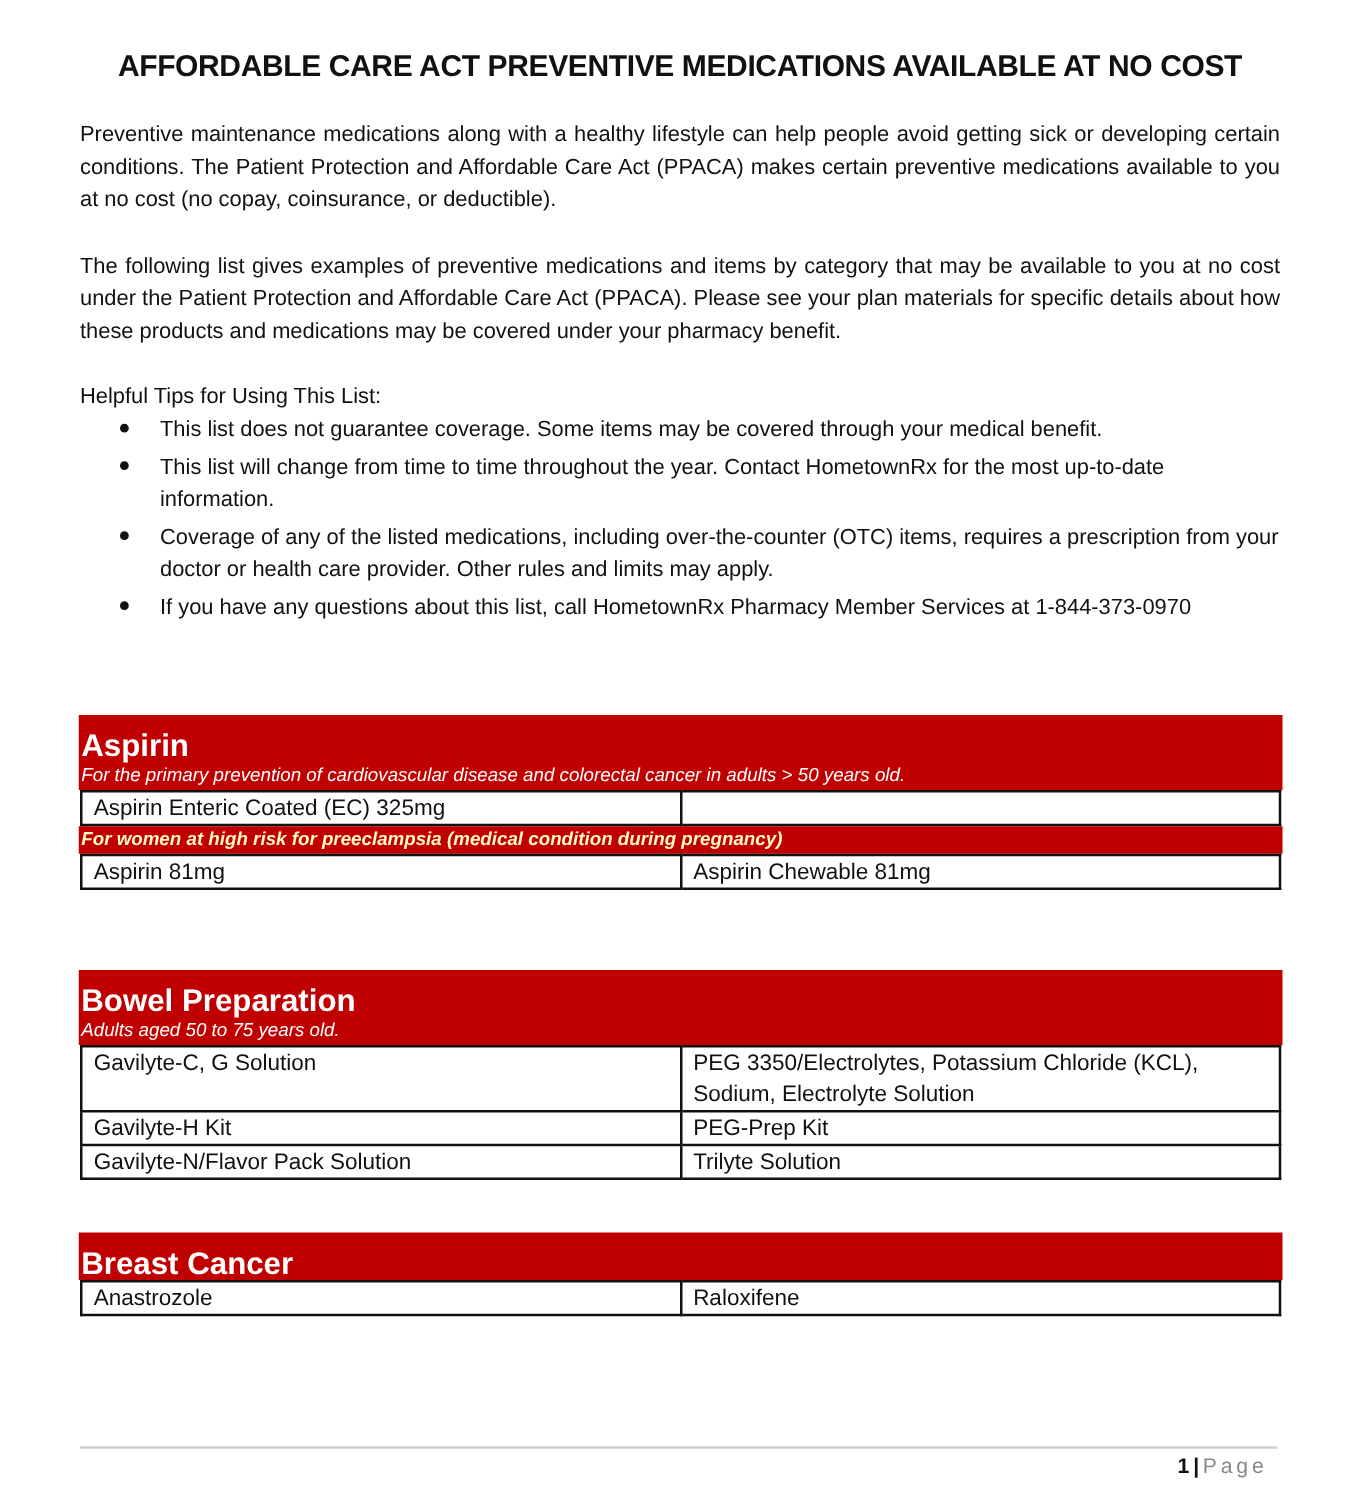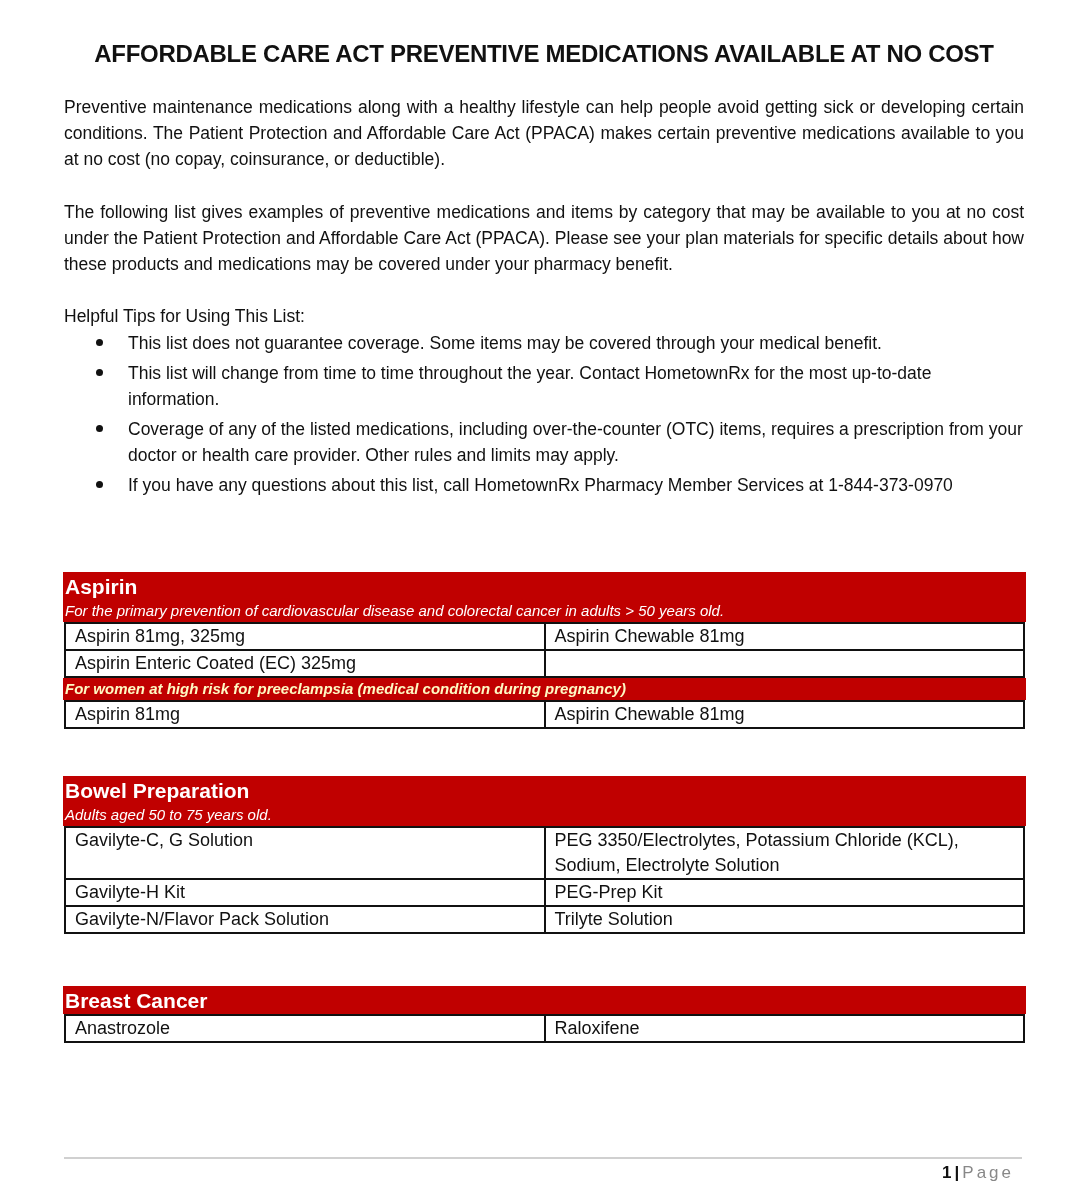"Aspirin" .sec-title { font-size: 21px -> 25px; padding-top: 2px -> 12px }
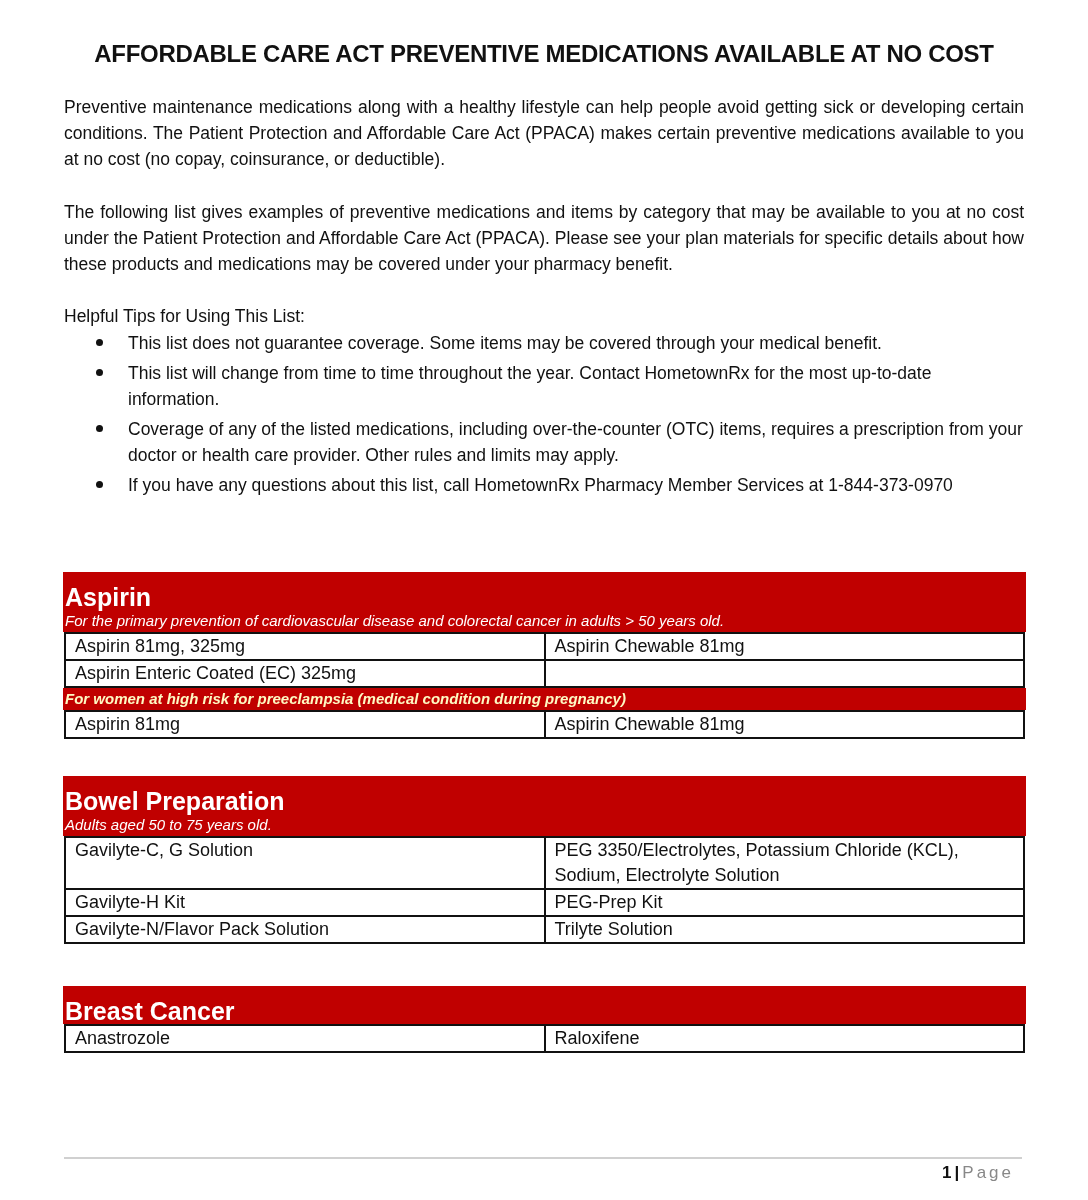"Aspirin 81mg, 325mg" tr { html: <tr> <td>Aspirin 81mg, 325mg</td> <td>Aspirin Chewable 81mg</td> </tr> -> none }
